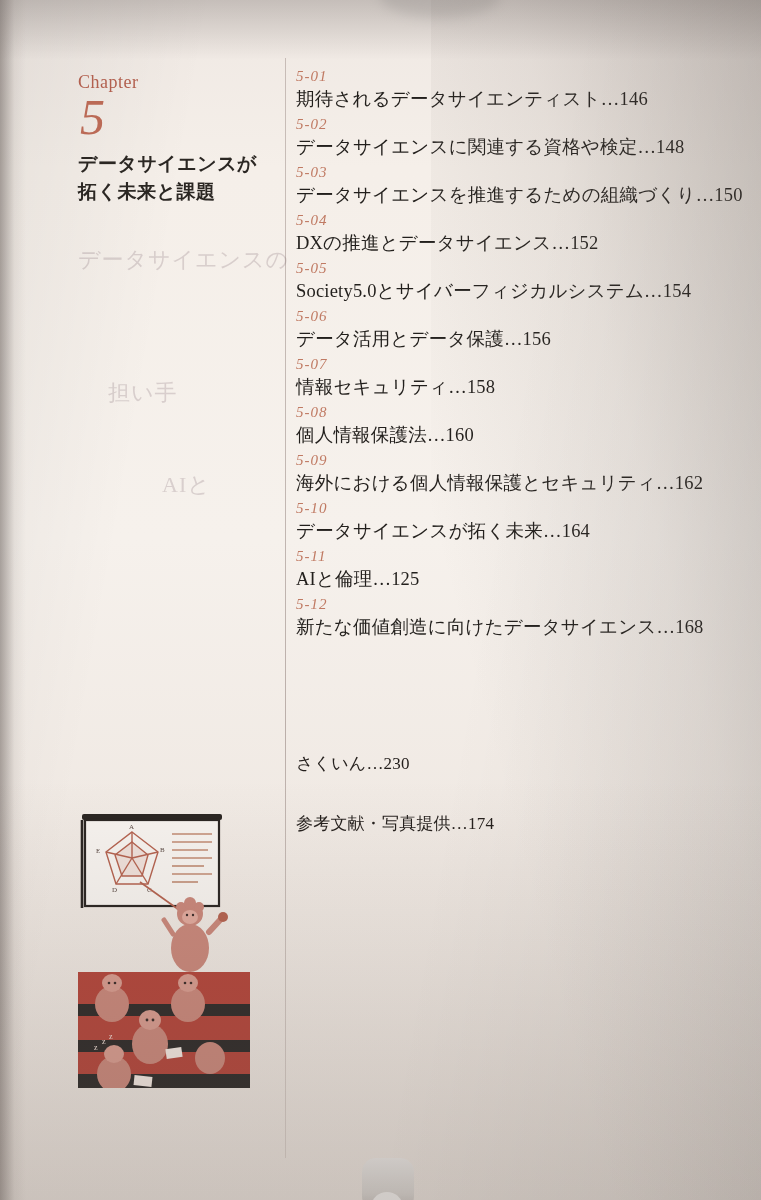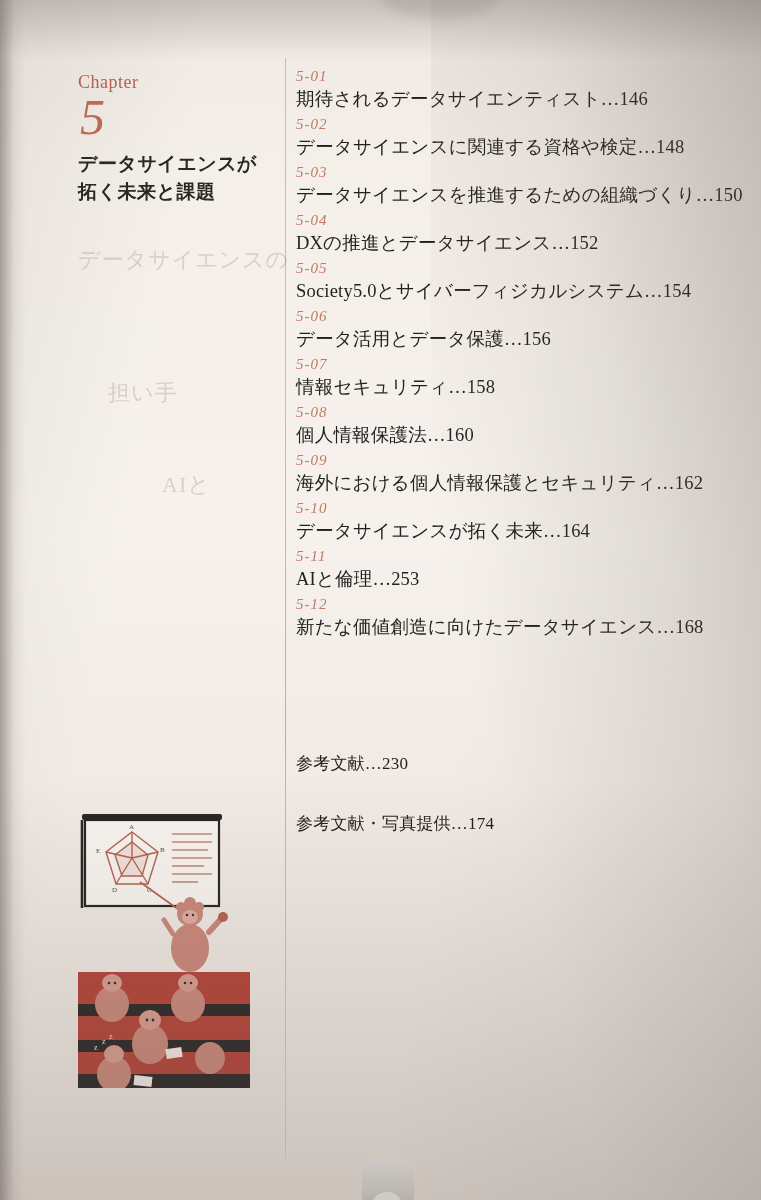"253" span.pg { text: 253 -> 125 }
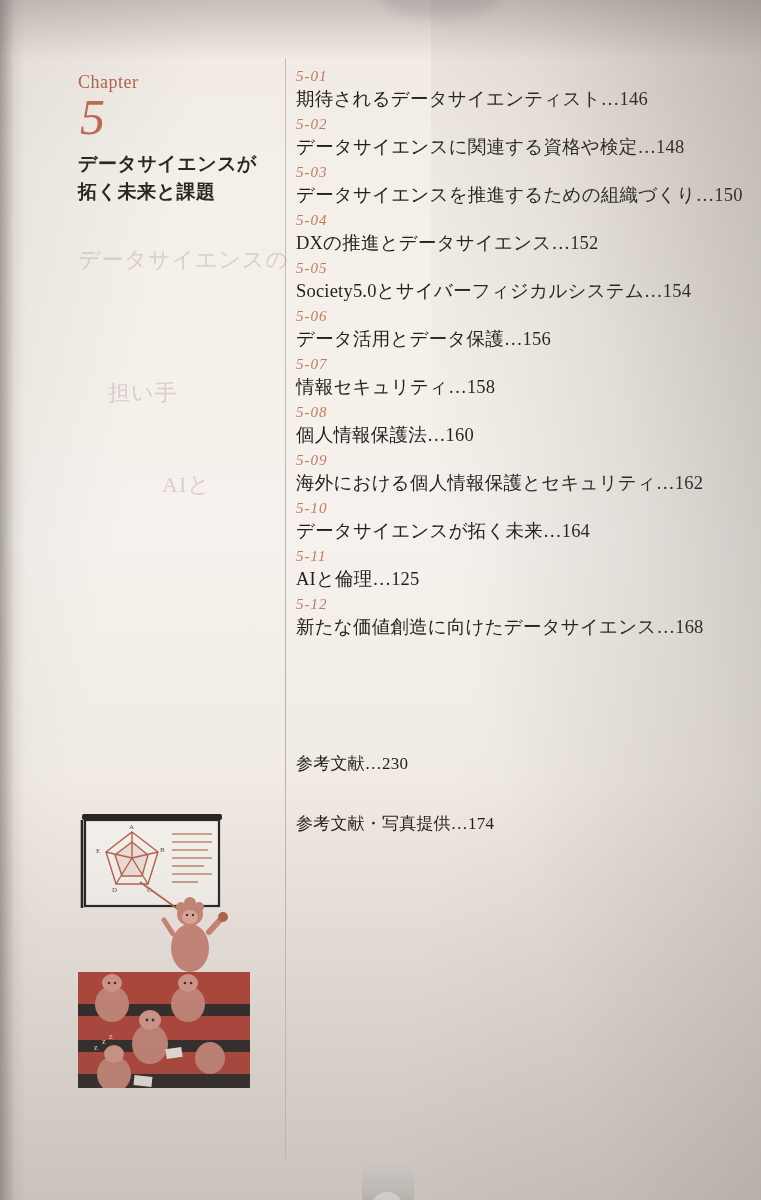"参考文献" span { text: 参考文献 -> さくいん }
